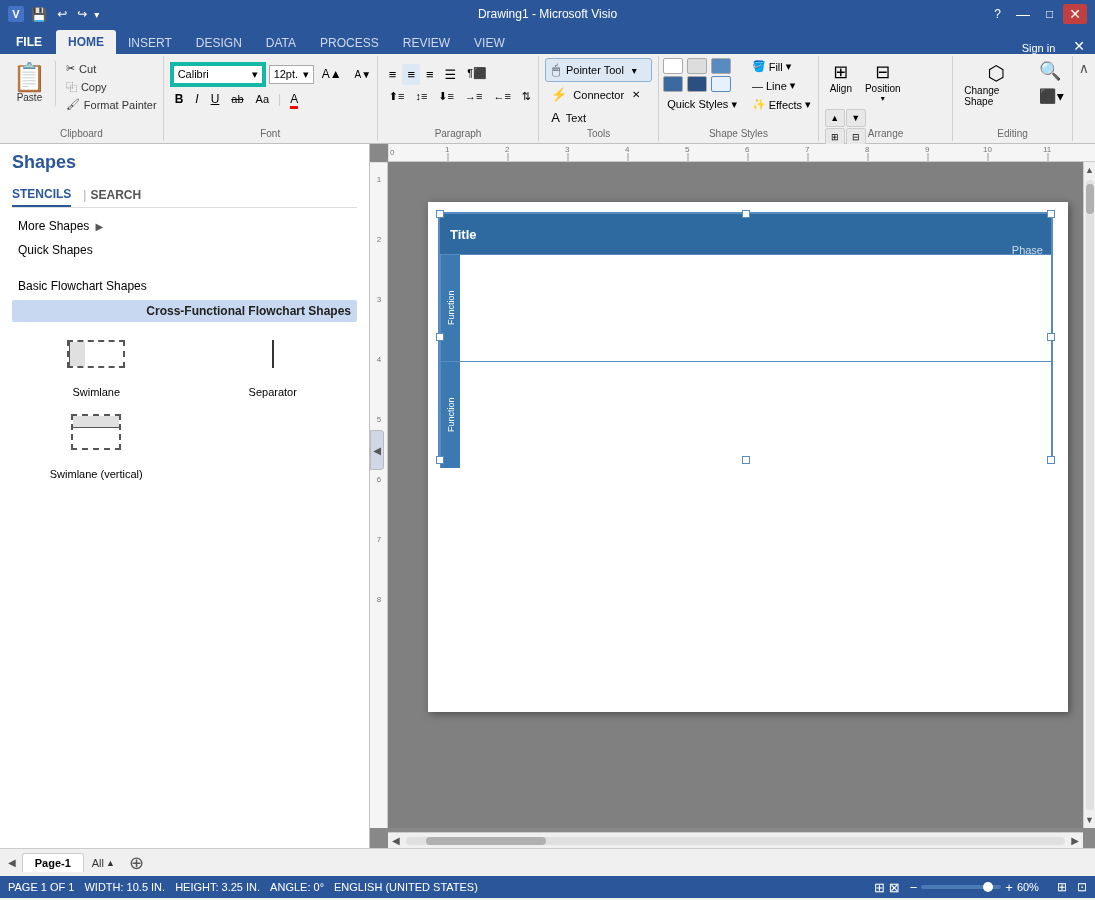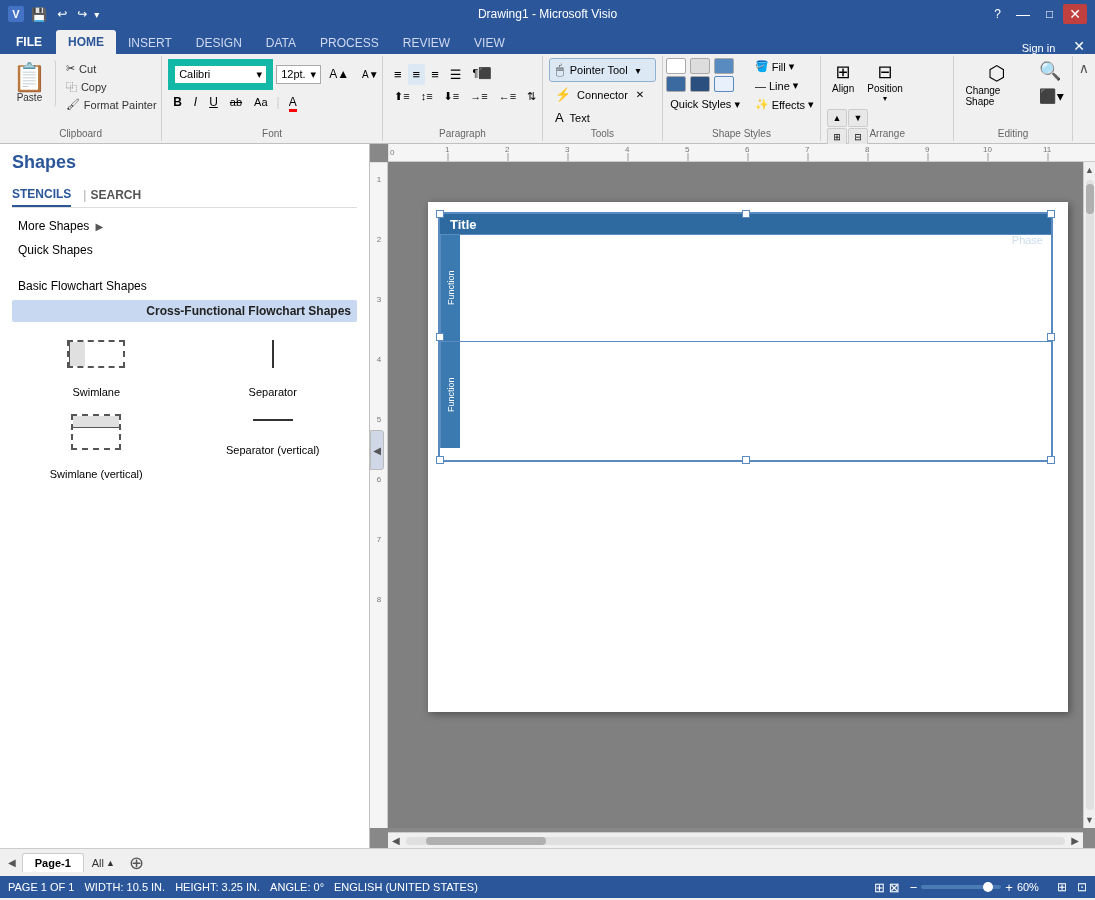"Calibri" div { border: 7px solid #14b8a6 -> 4px solid #14b8a6; width: 105px -> 96px }
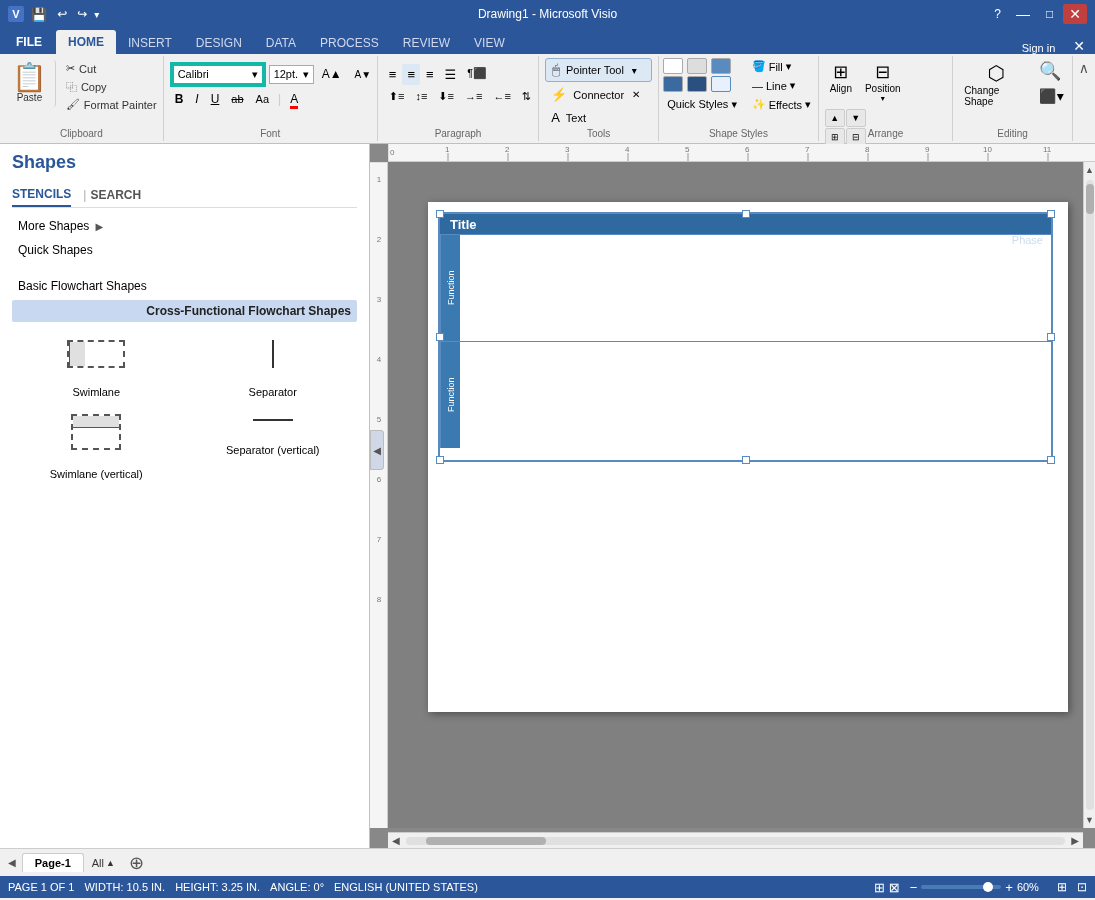"Title" div { height: 20px -> 40px }
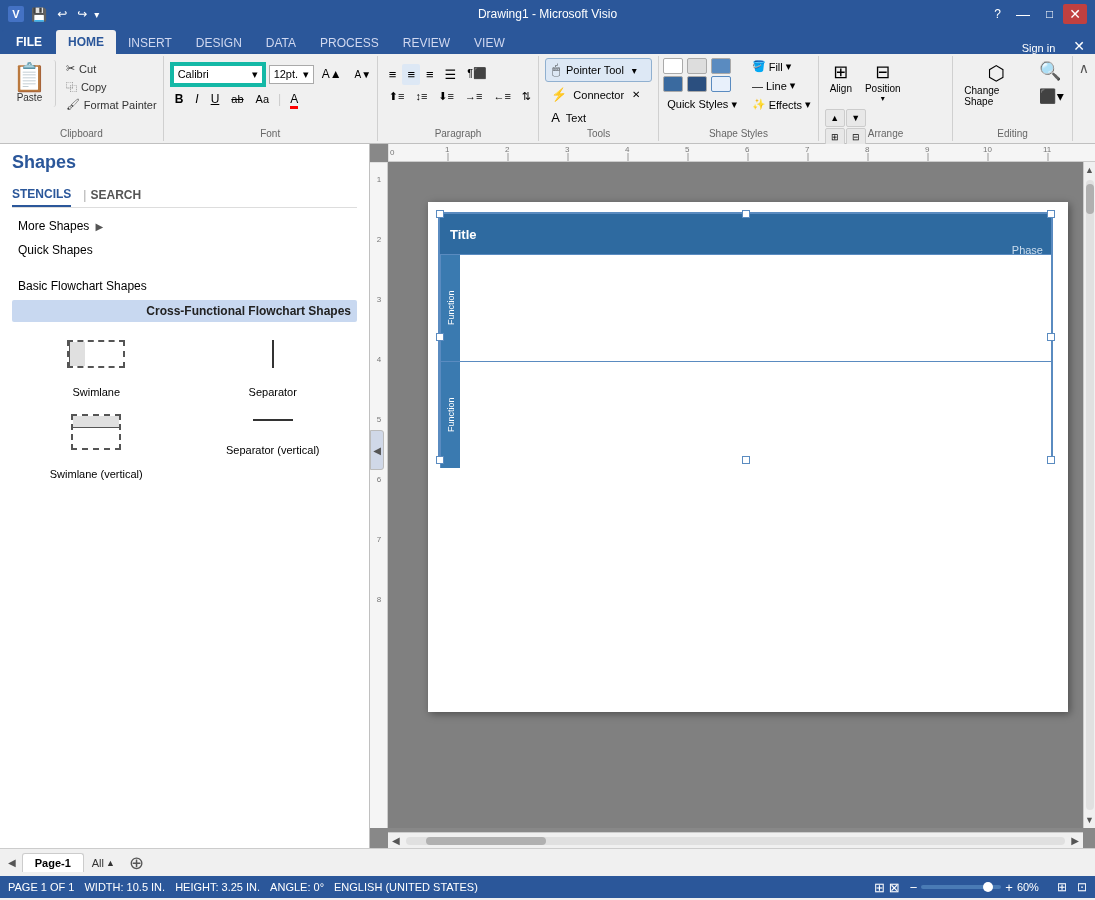"Separator (vertical)" div.shape-item { html: <div> <div> <div></div> </div> <span>Separator (vertical)</span> </div> -> none }
